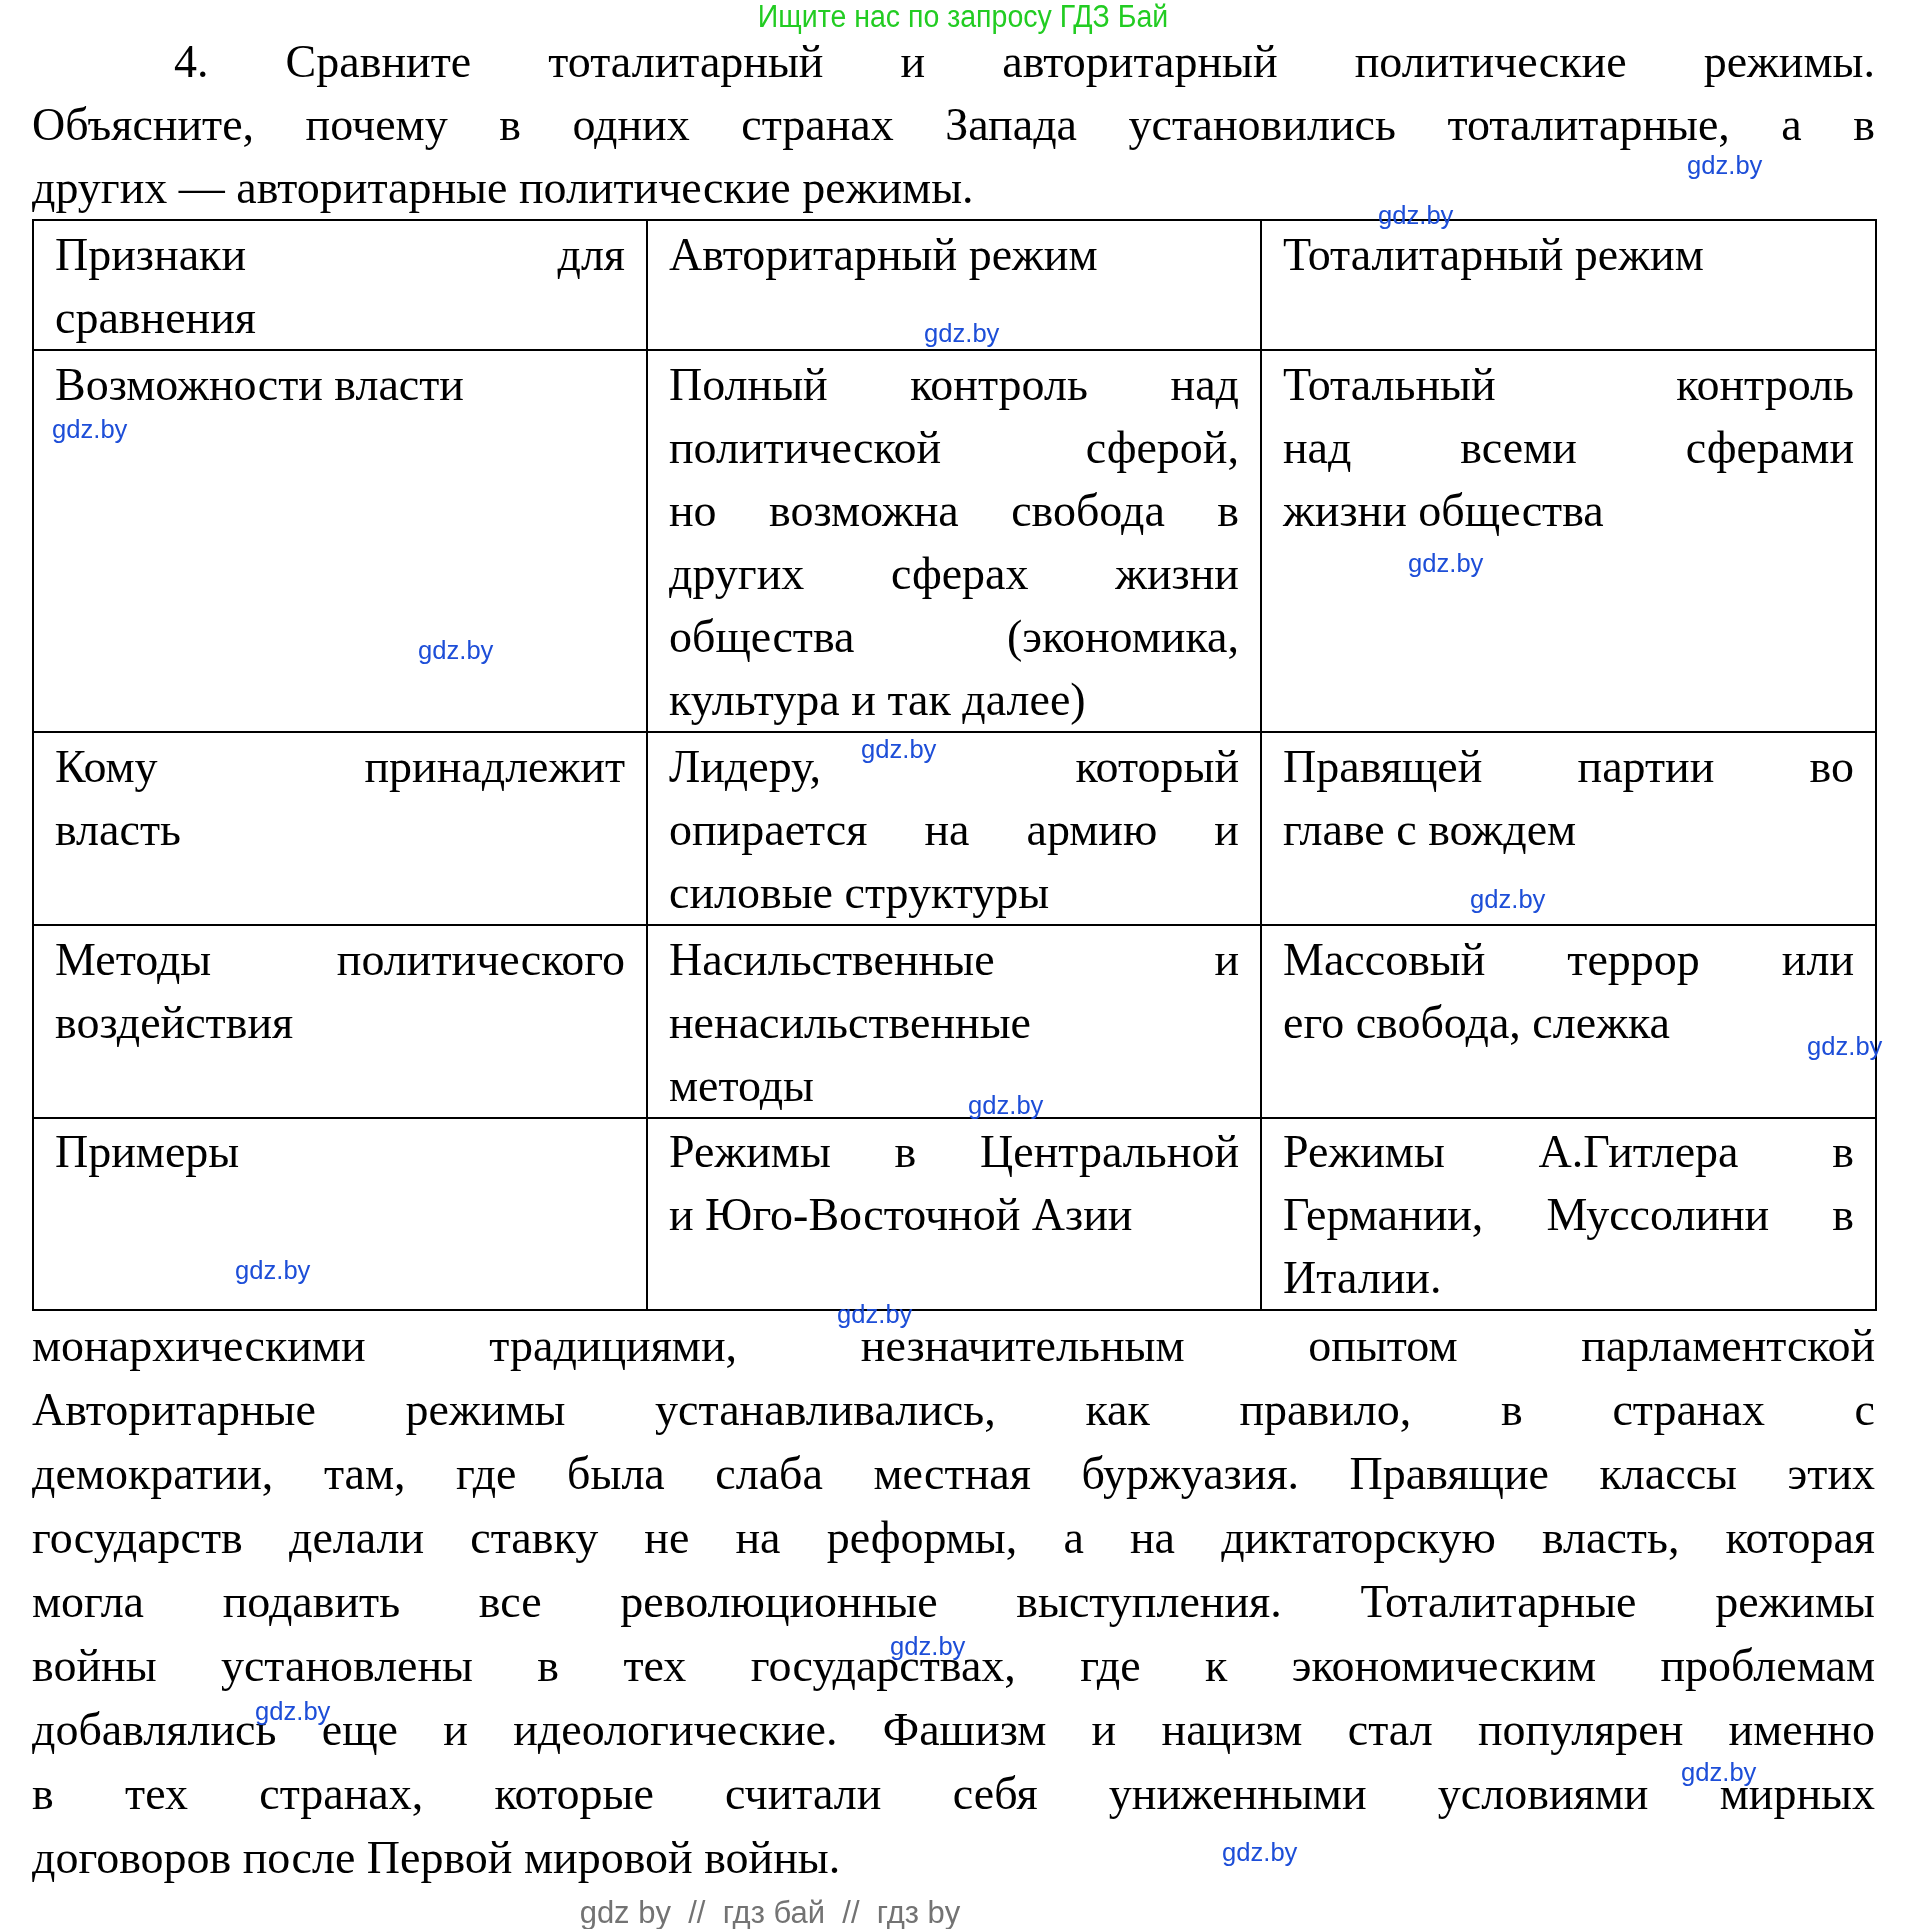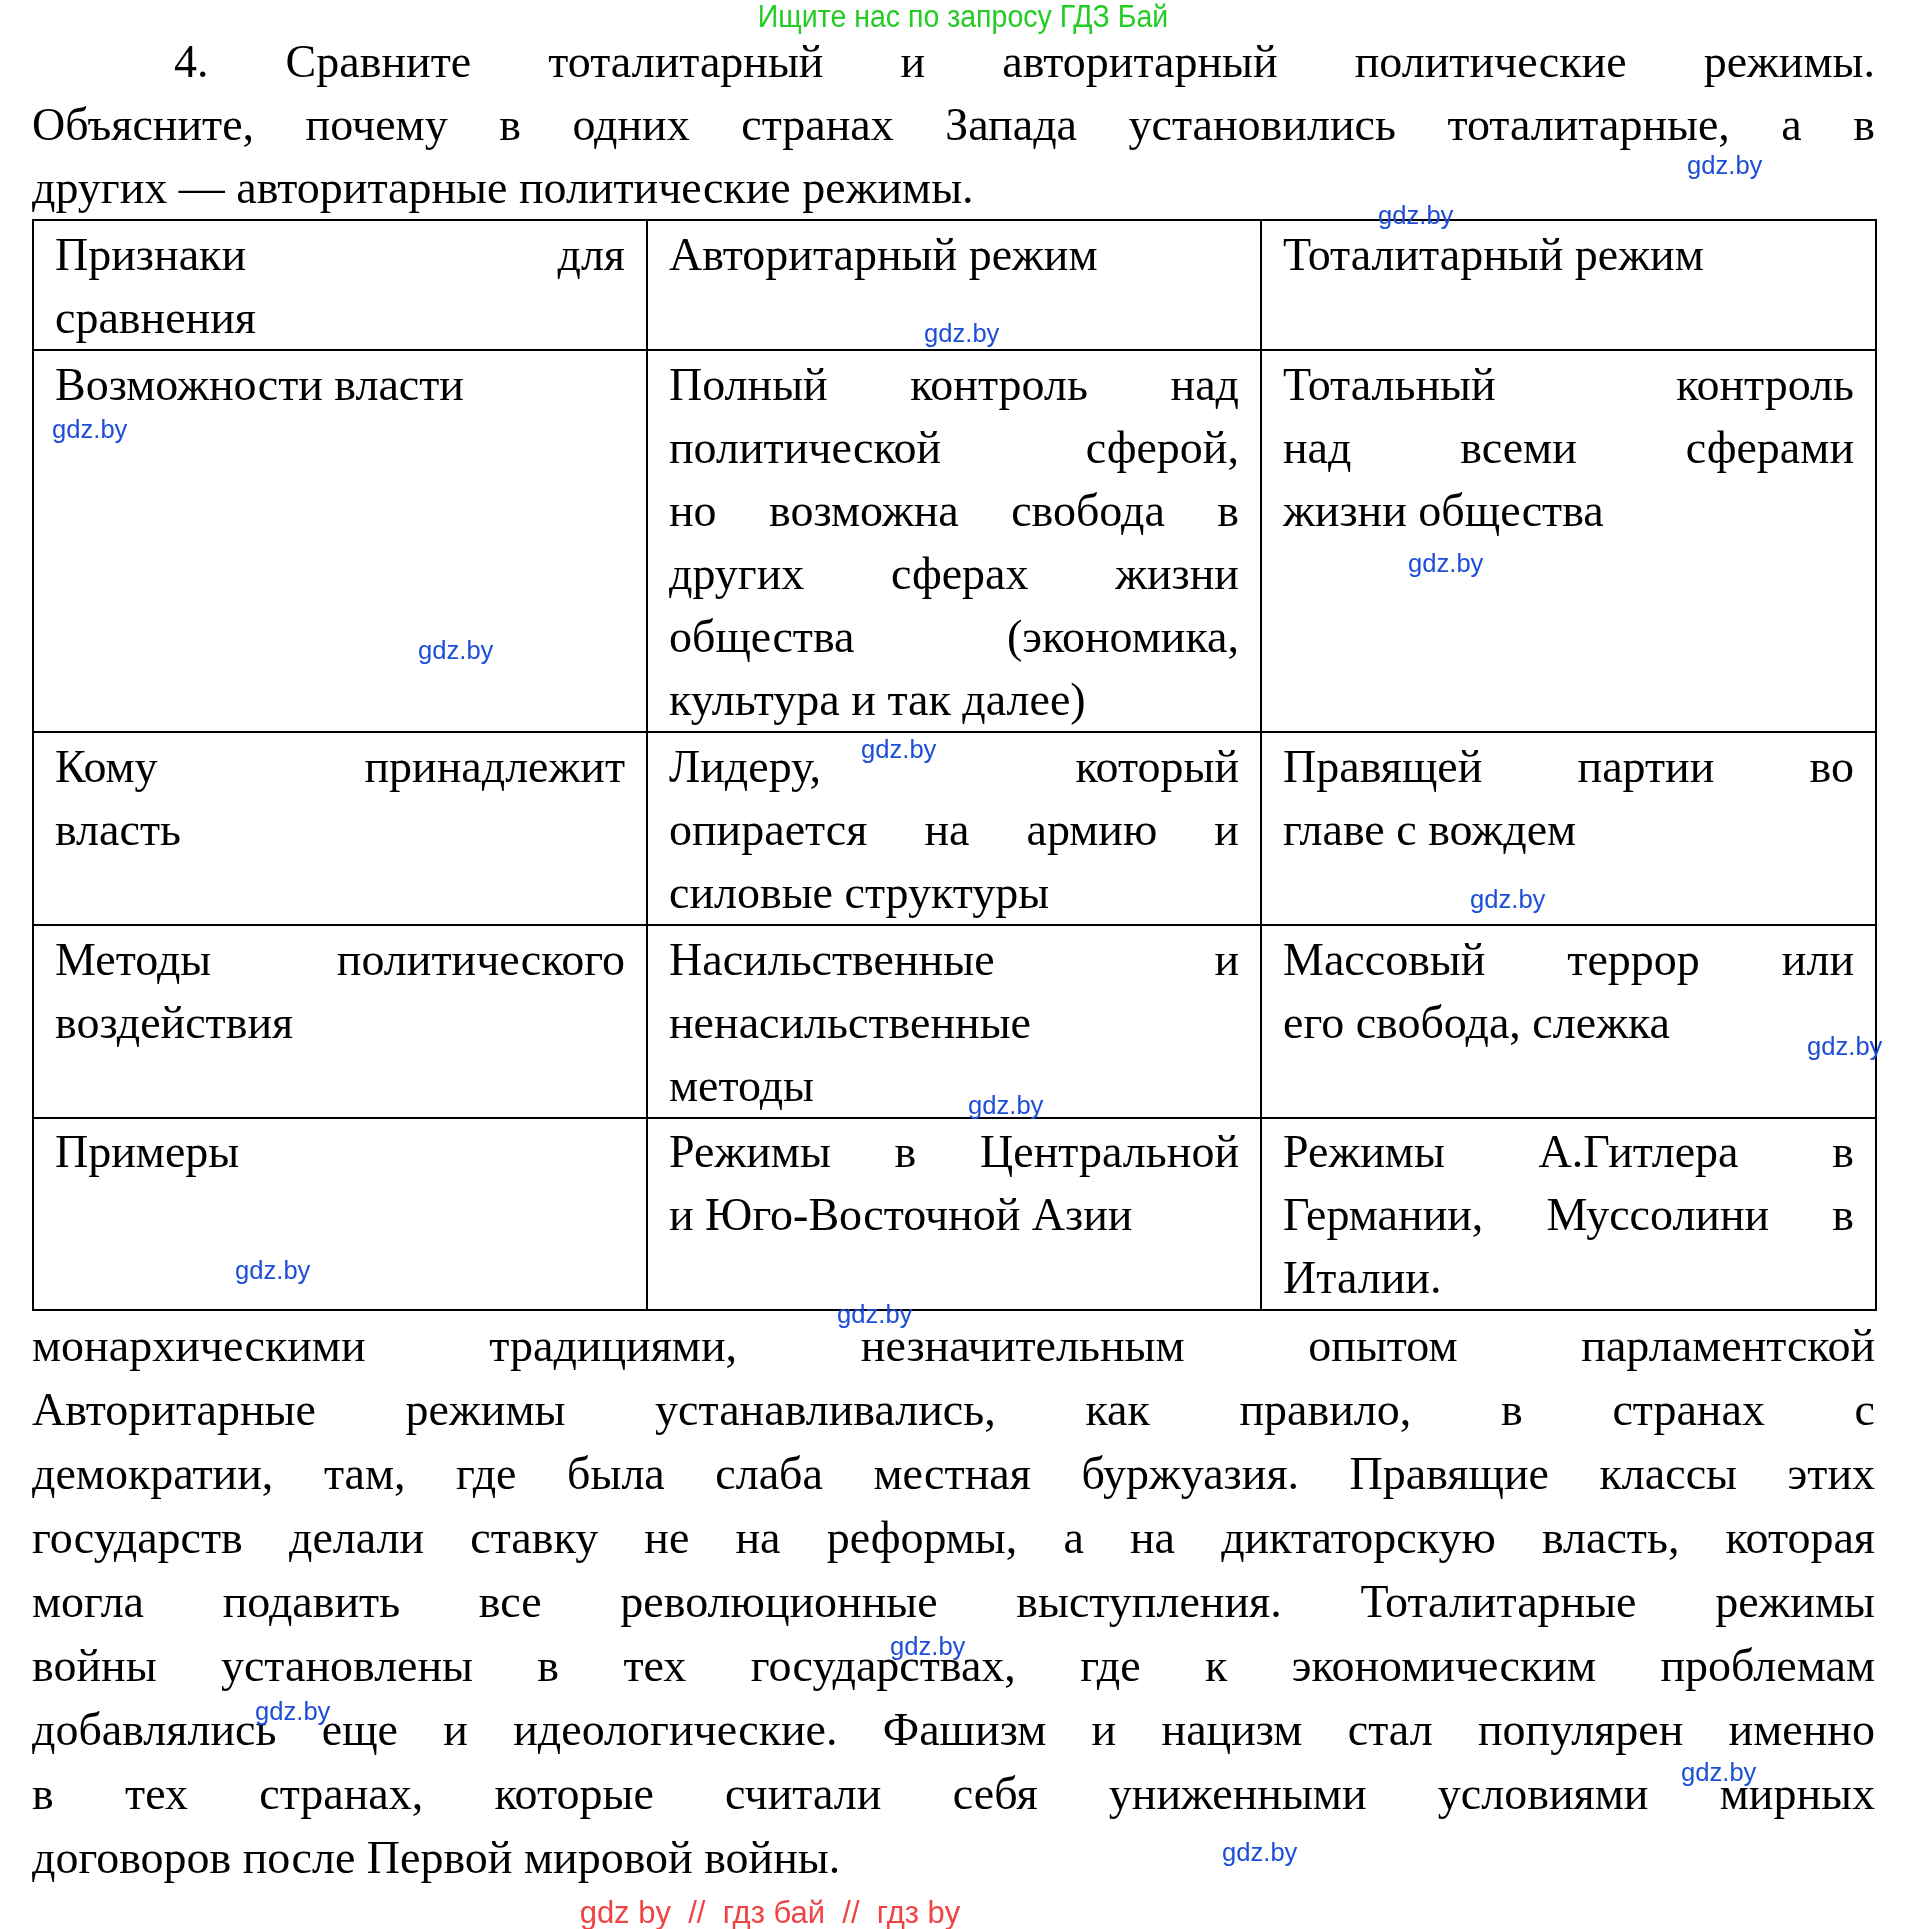"gdz by // гдз бай" .footer { color: #ef4444 -> #737373 }
